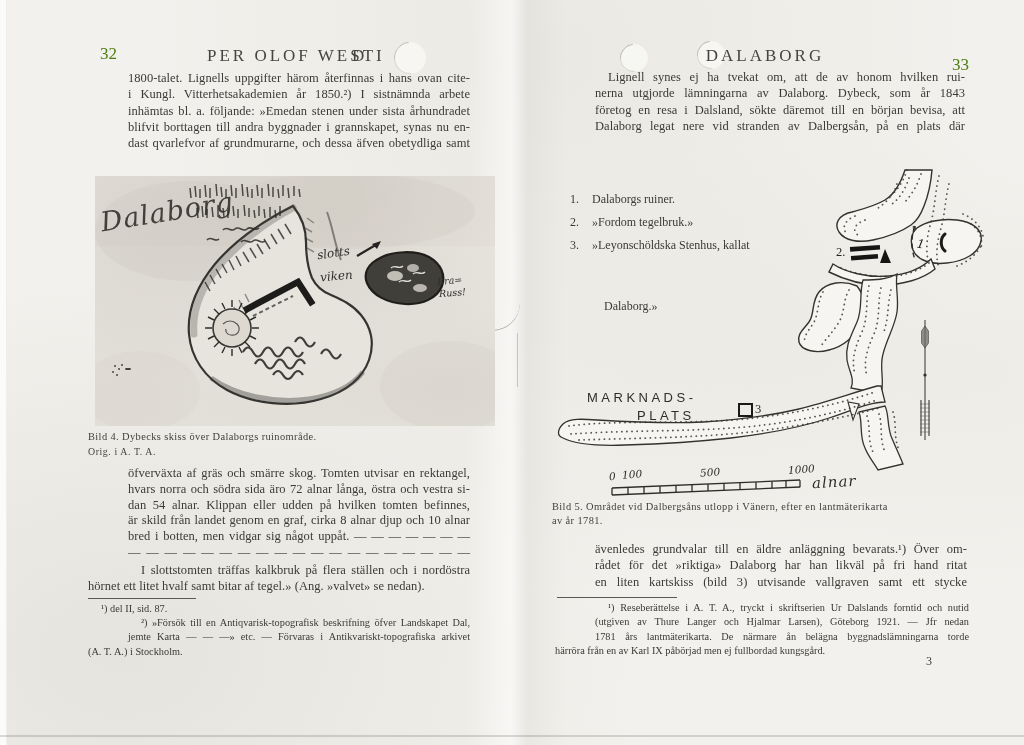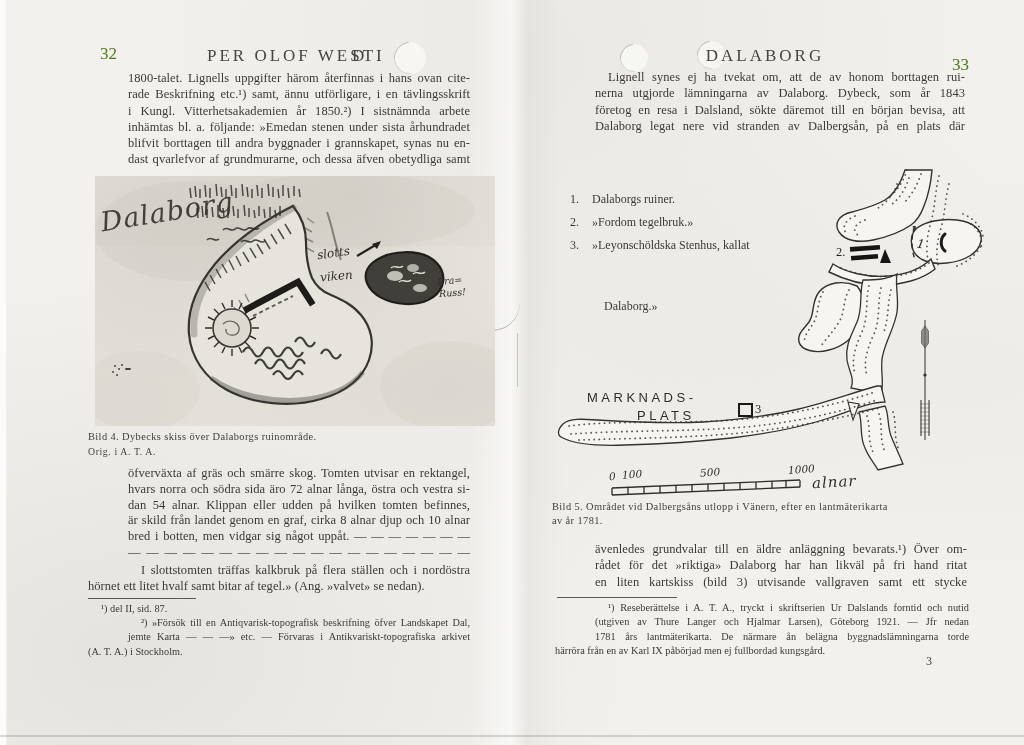"Lignell synes ej ha tvekat" div.line { text: borttagen -> hvilken }
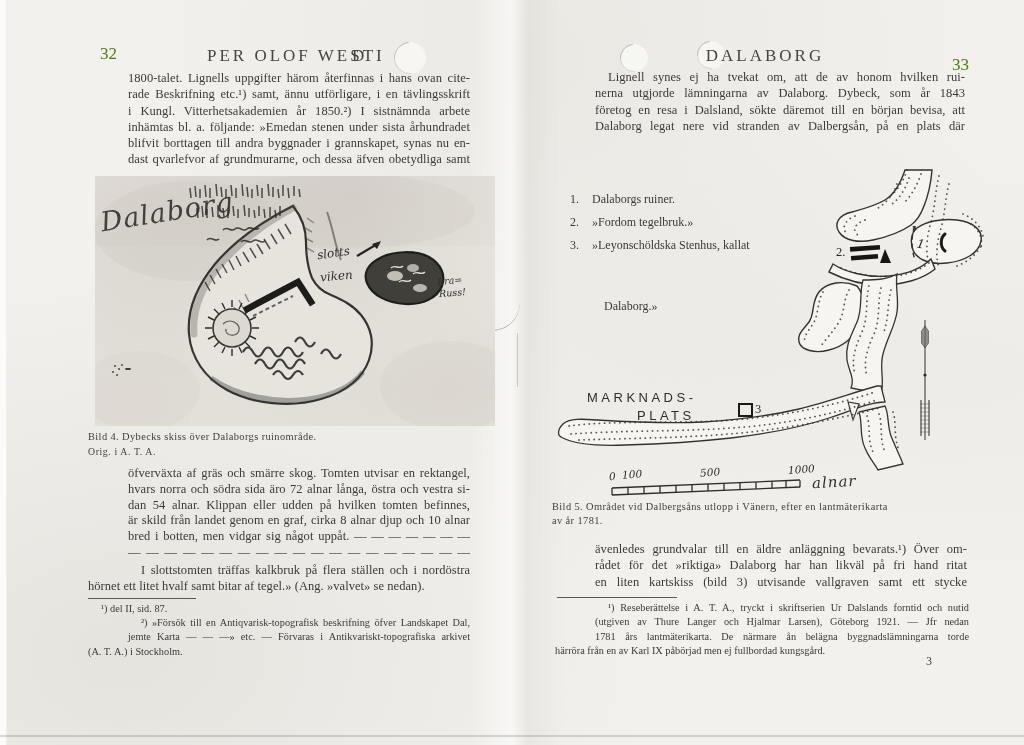"rade Beskrifning etc.¹) samt, ännu" div.line { html: <div>rade Beskrifning etc.¹) samt, ännu utförligare, i en tävlingsskrift</div> -> none }
